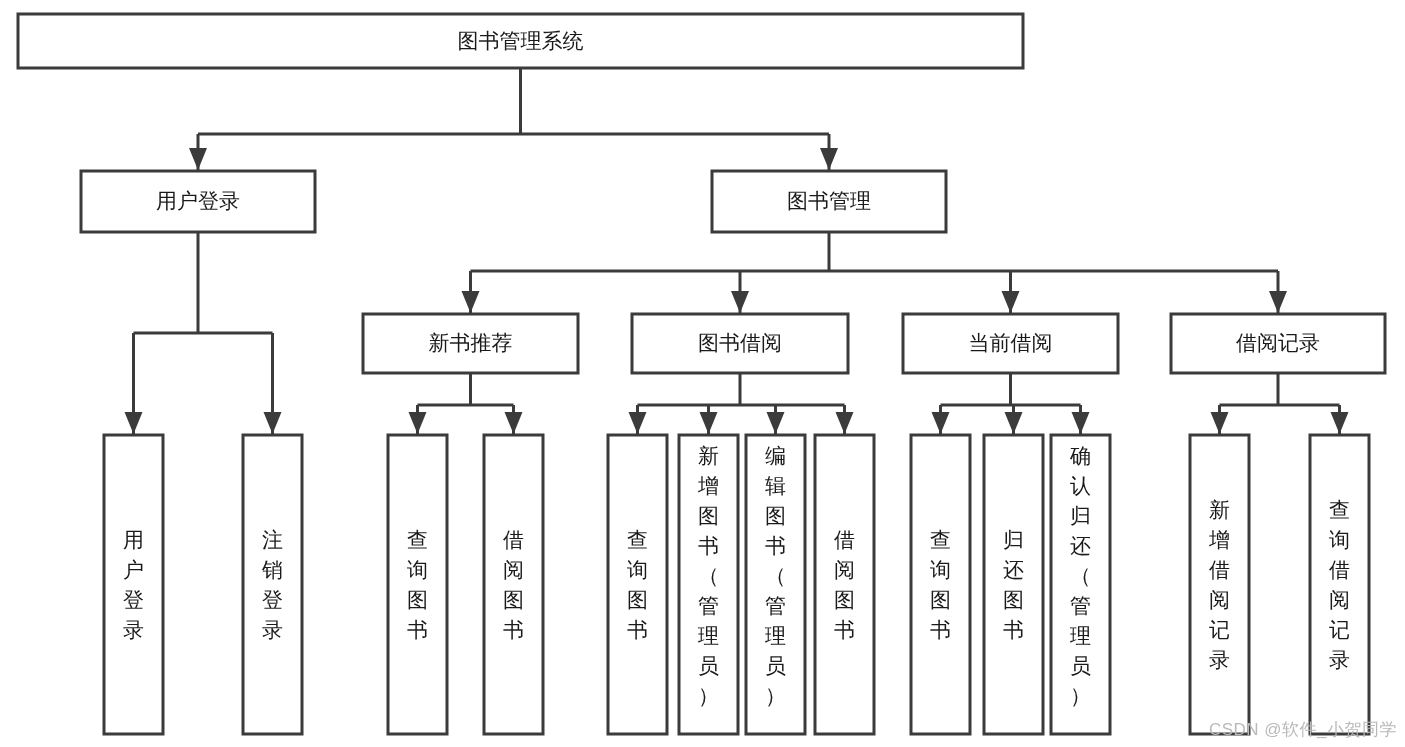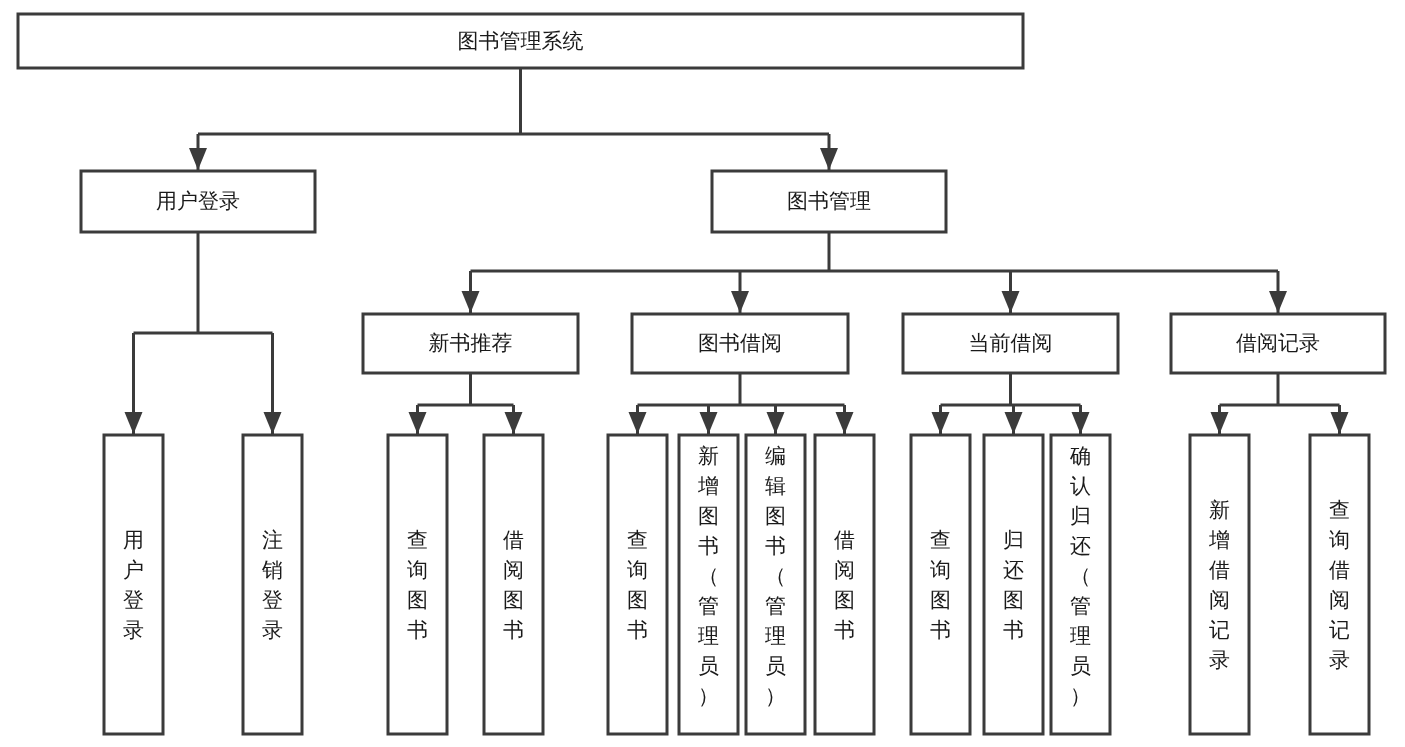"CSDN @软件_小贺同学" div.watermark { html: none -> <div>CSDN @软件_小贺同学</div> }
